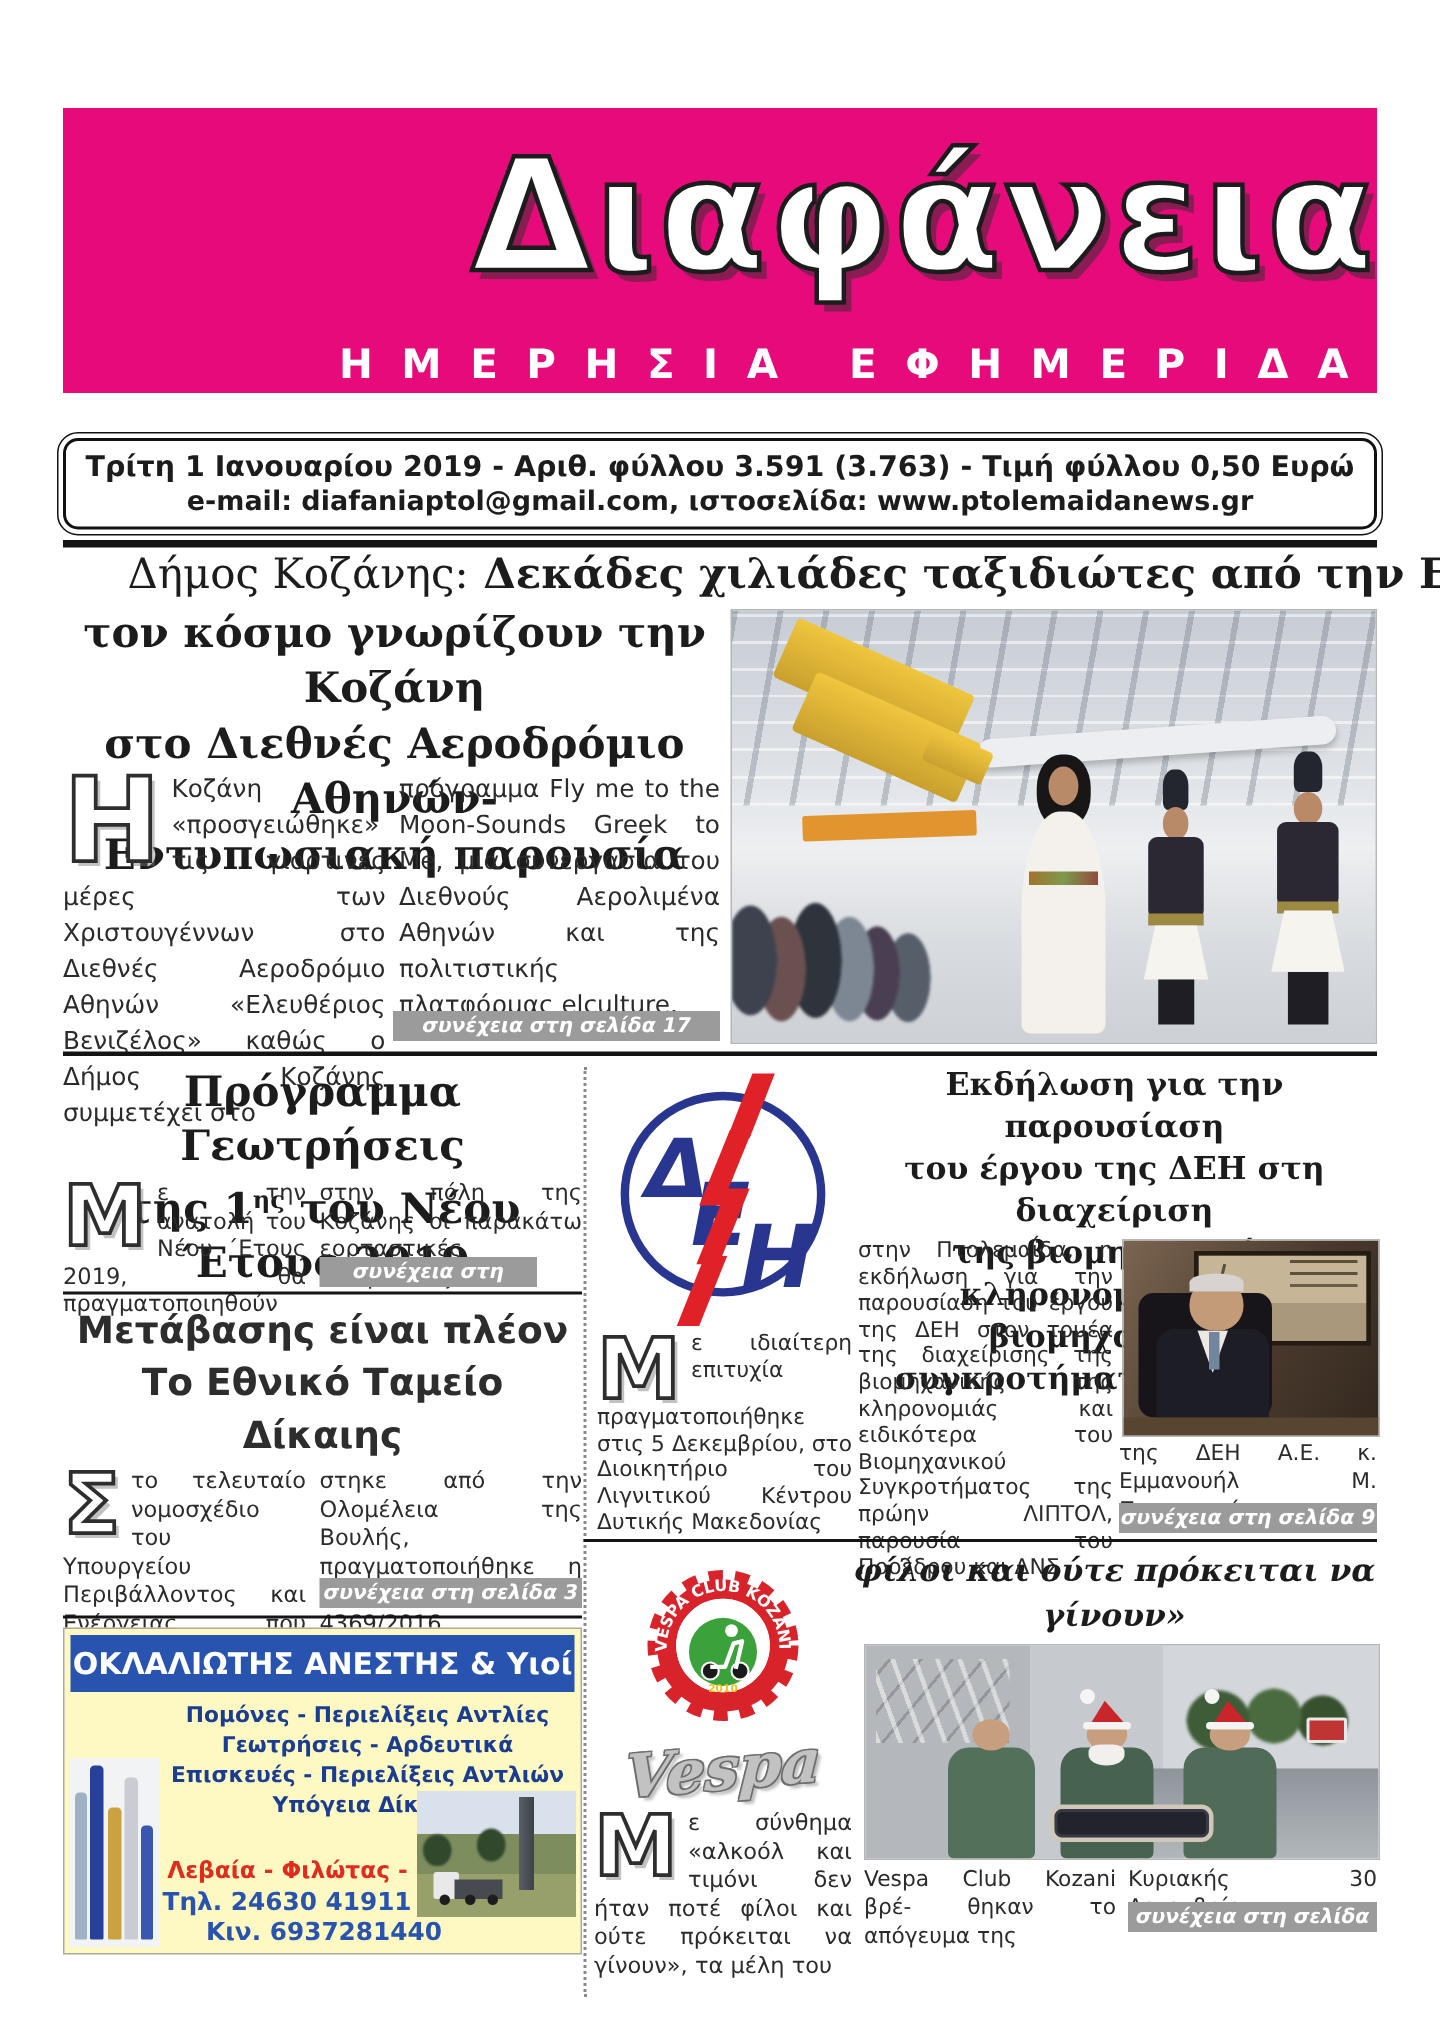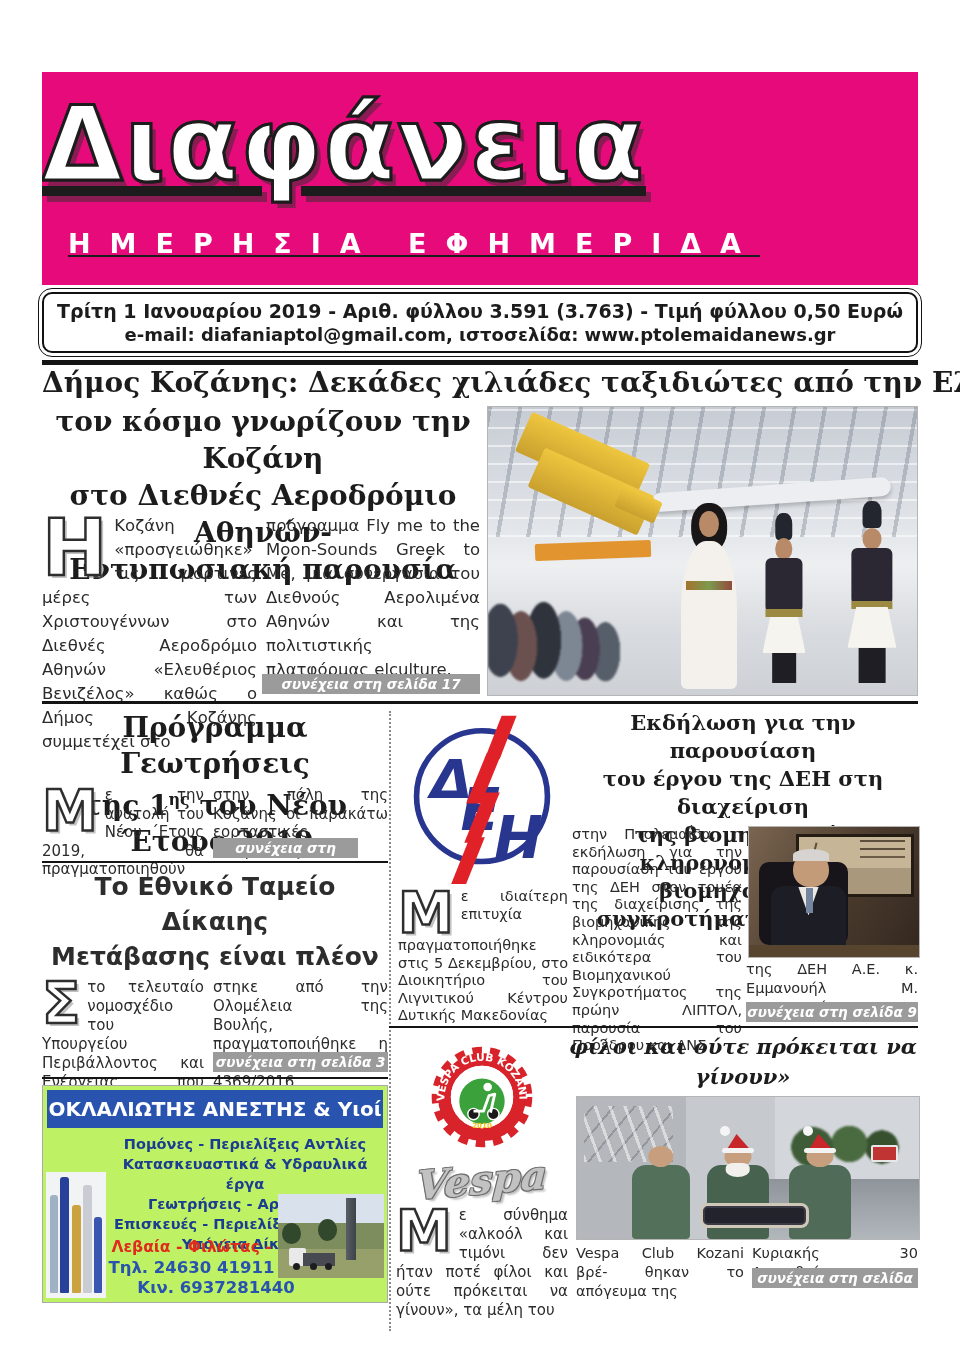"Διαφάνεια" .masthead { height: 213px -> 190px; text-align: left -> right; text-decoration: underline -> none }
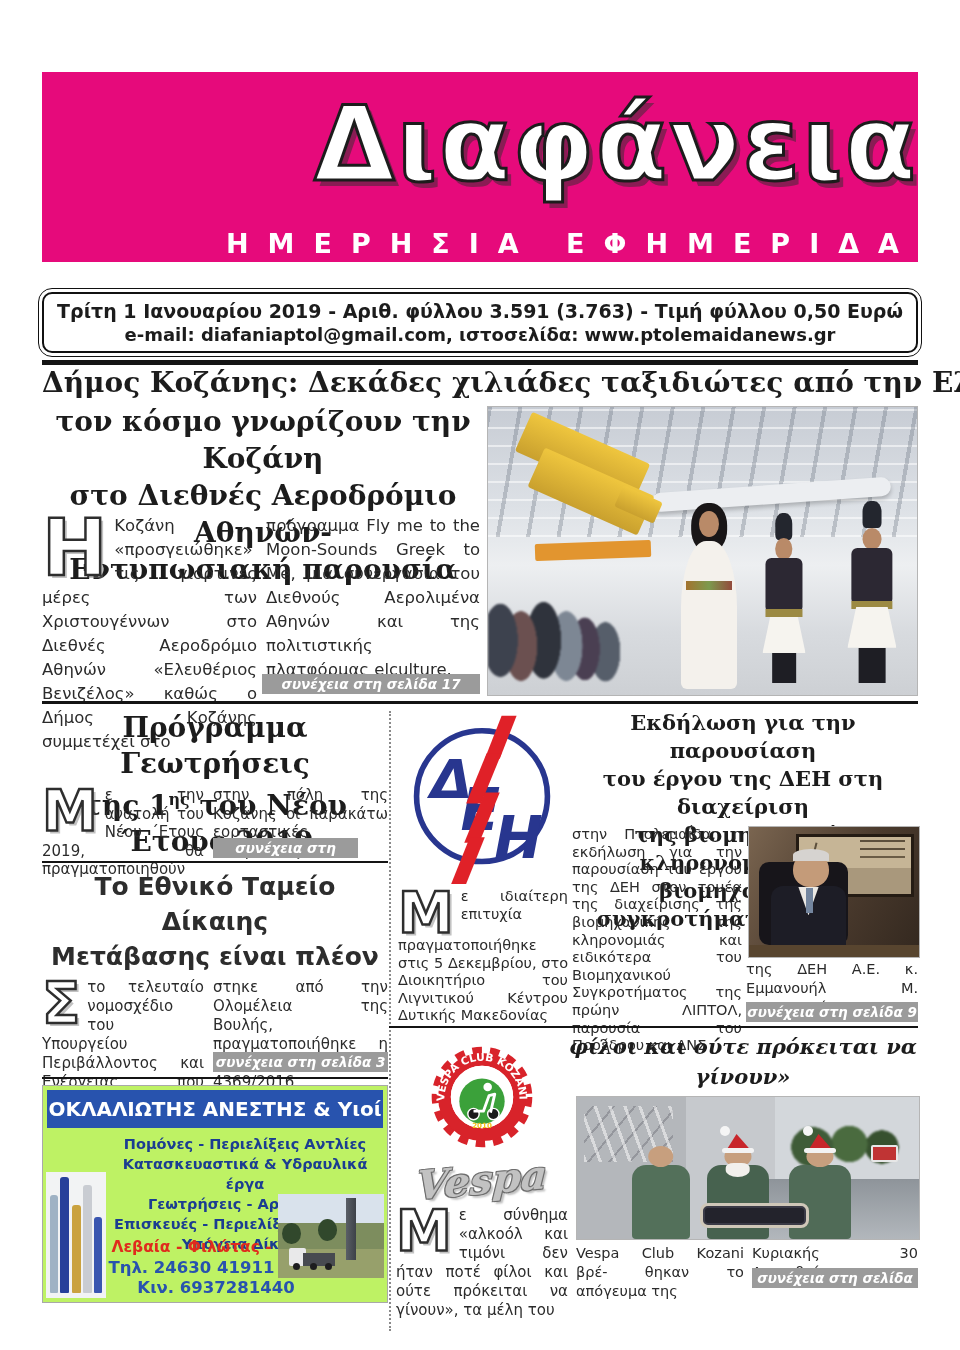"Δήμος Κοζάνης:" .lead-kicker { font-weight: bold -> normal; margin-left: none -> 43px }
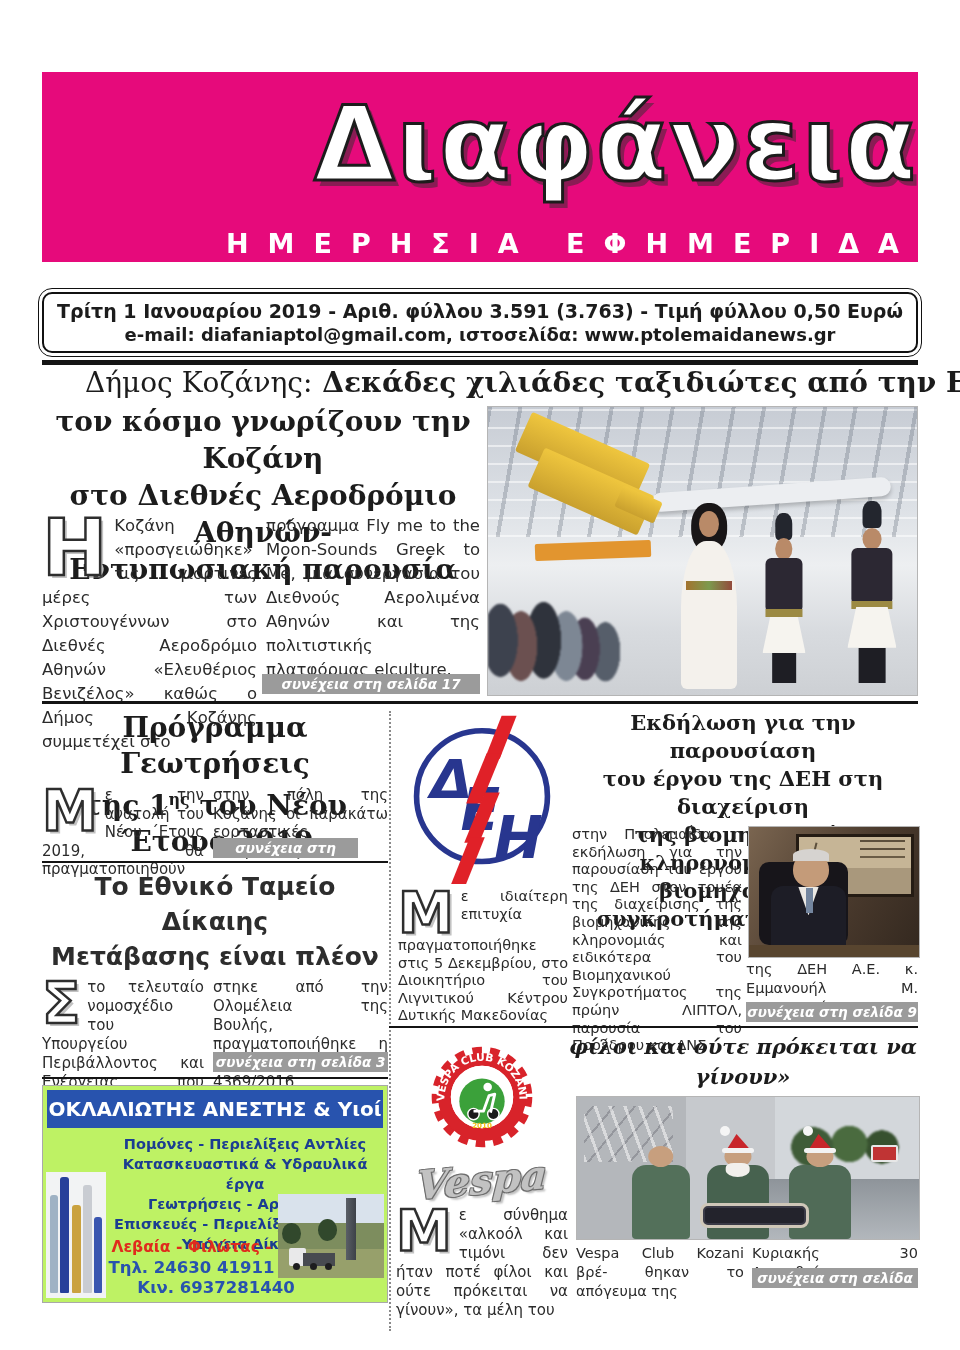"Το Εθνικό Ταμείο Δίκαιης" div { order: before "Μετάβασης είναι πλέον" -> after "Μετάβασης είναι πλέον" }
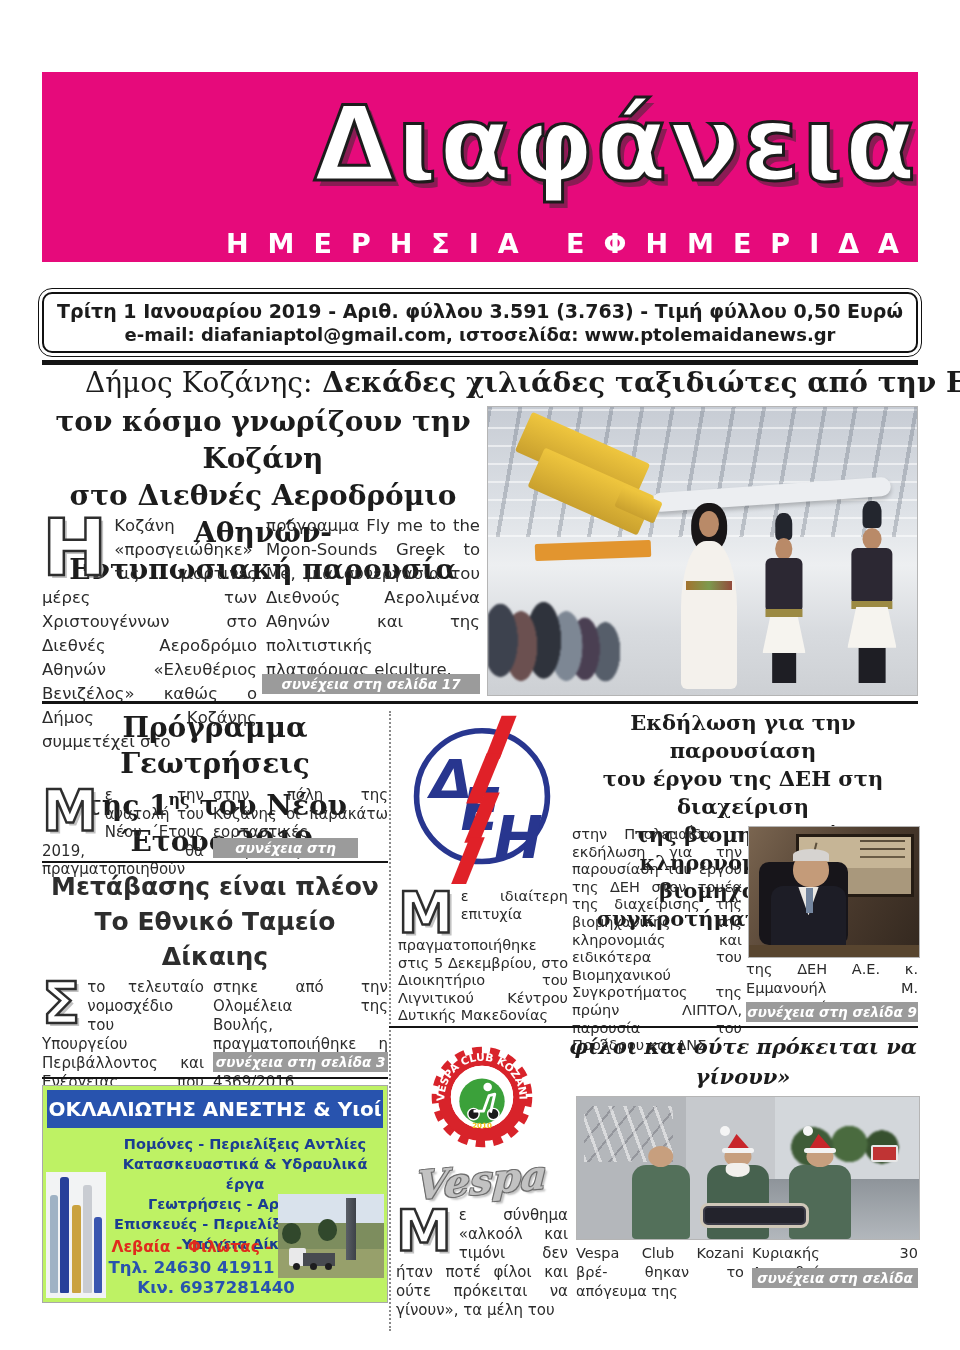"ΟΚΛΑΛΙΩΤΗΣ ΑΝΕΣΤΗΣ & Υιοί" .adbox { background: #bef264 -> #fef9c3 }
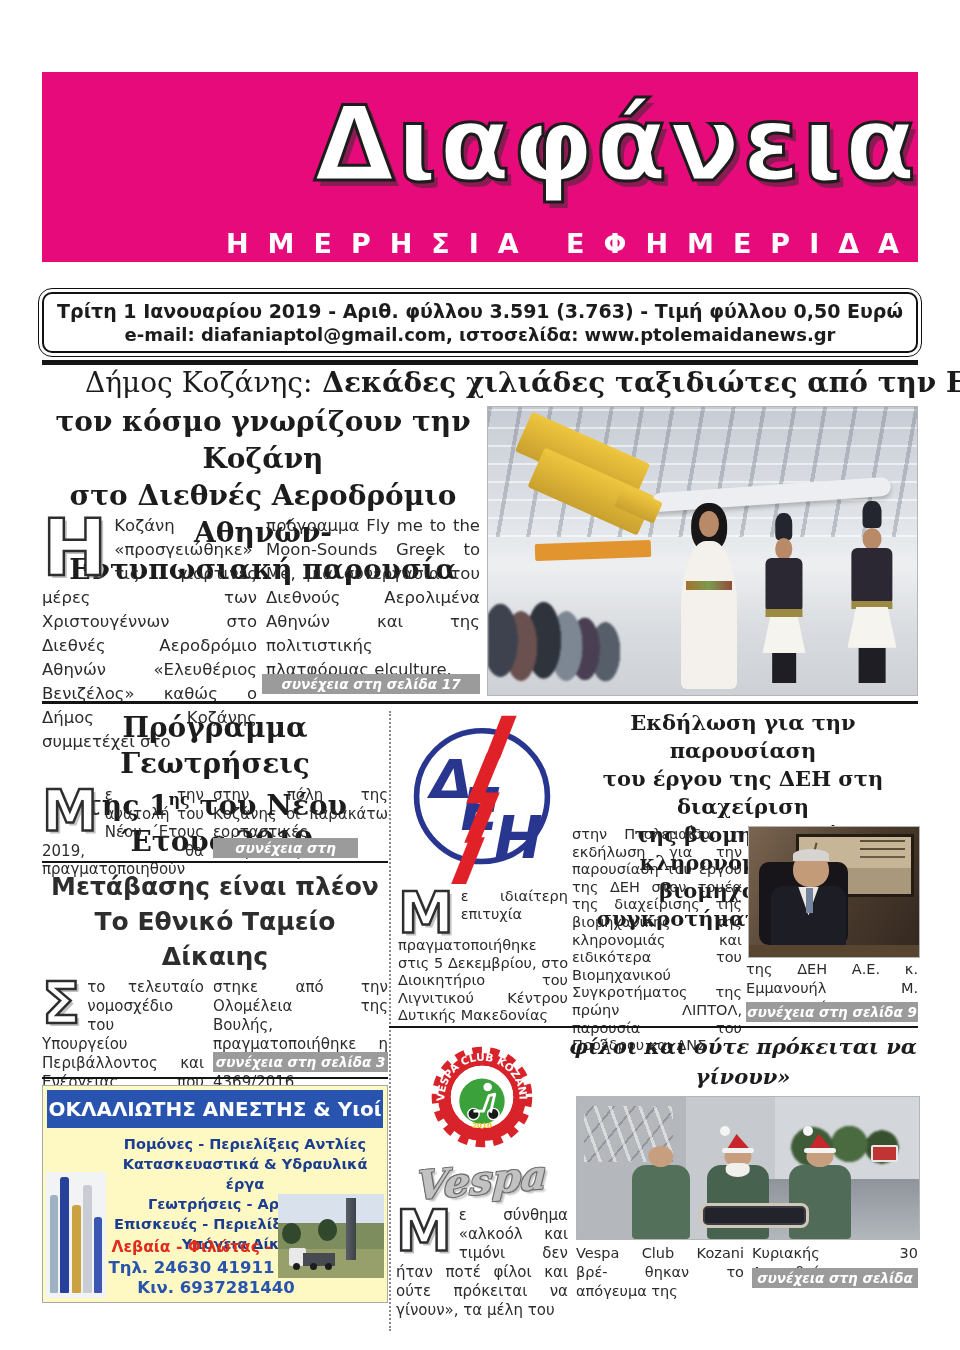"Κατασκευαστικά & Υδραυλικά έργα" div { html: <div>Κατασκευαστικά &amp; Υδραυλικά έργα</div> -> none }
